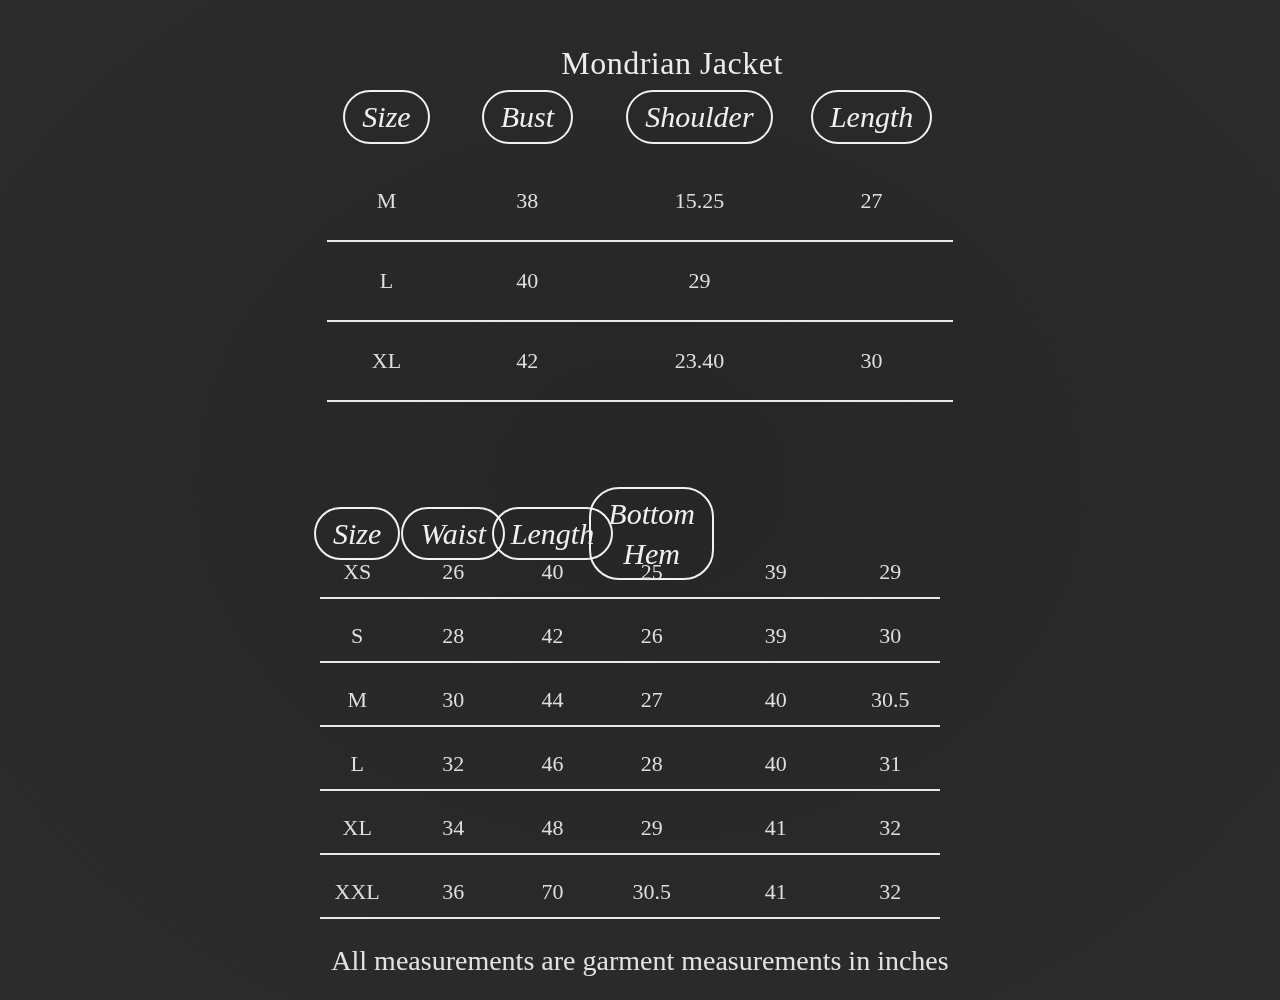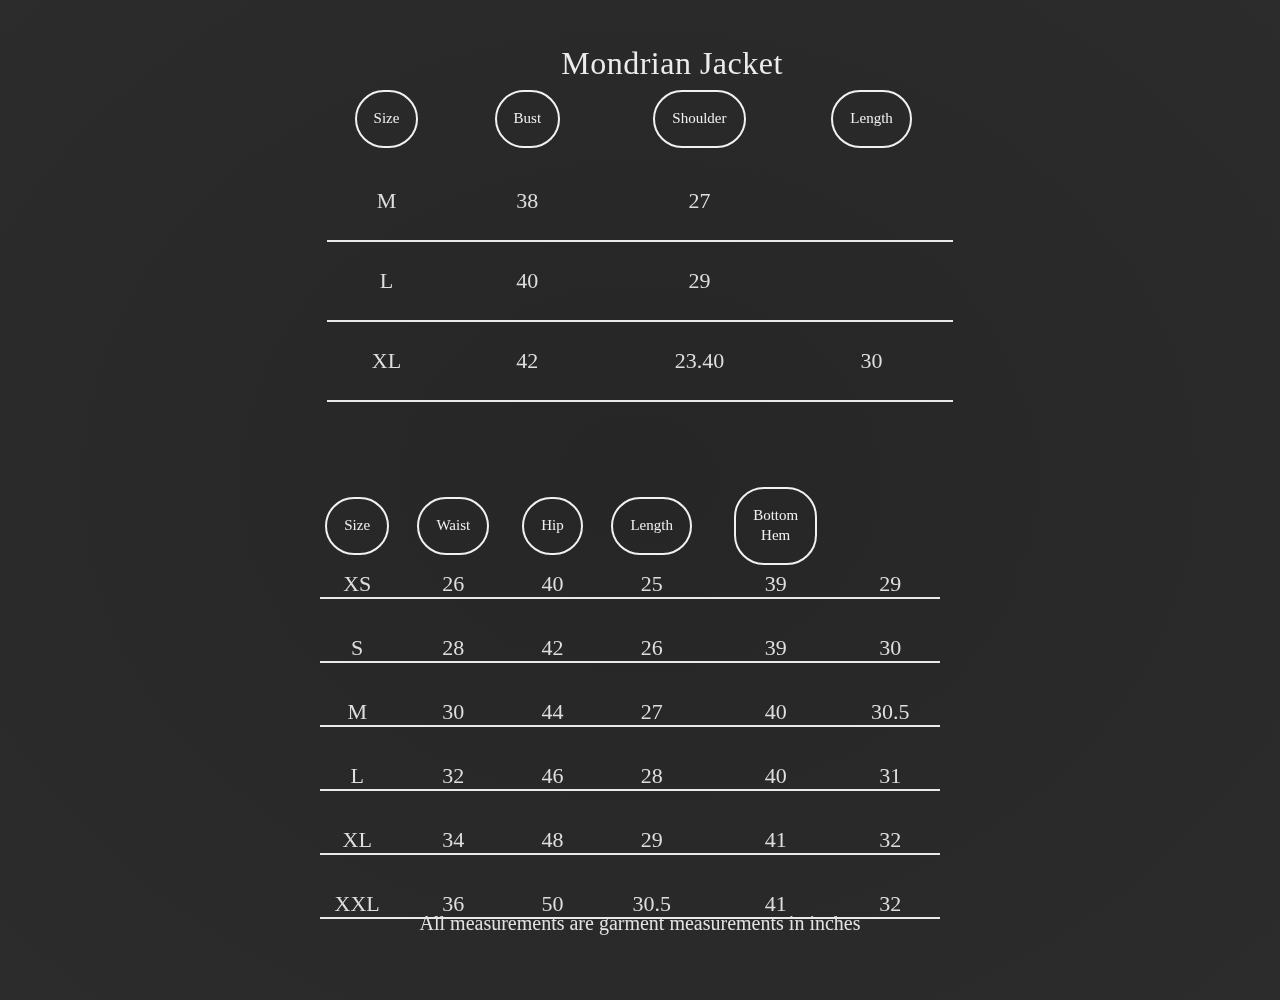"Size" .pill { font-size: 15px -> 30px; font-style: none -> italic; padding: 17px 17px -> 5px 17px }
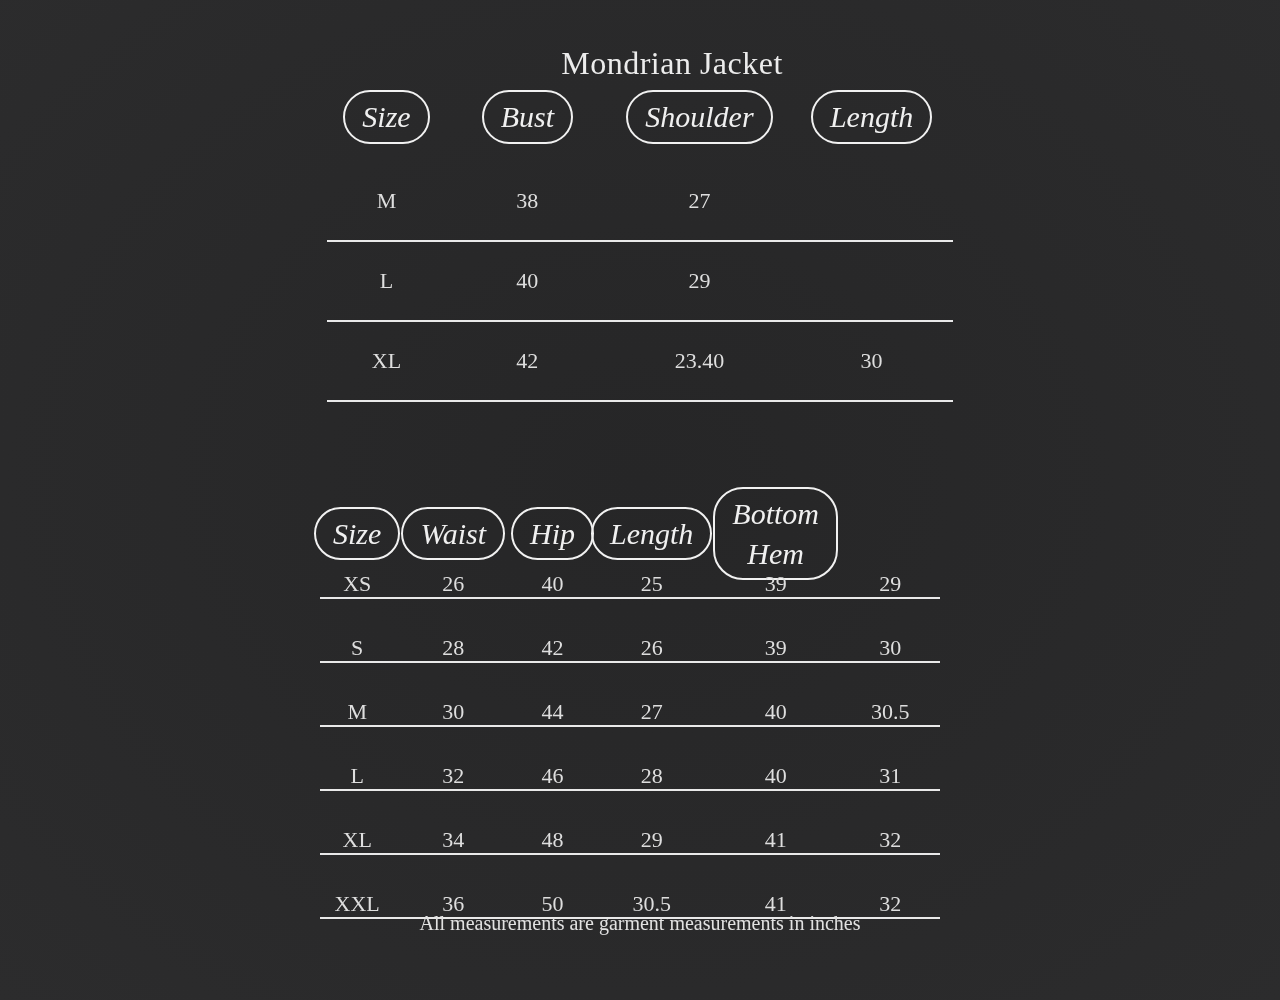"15.25" div.tcell { html: none -> <div>15.25</div> }
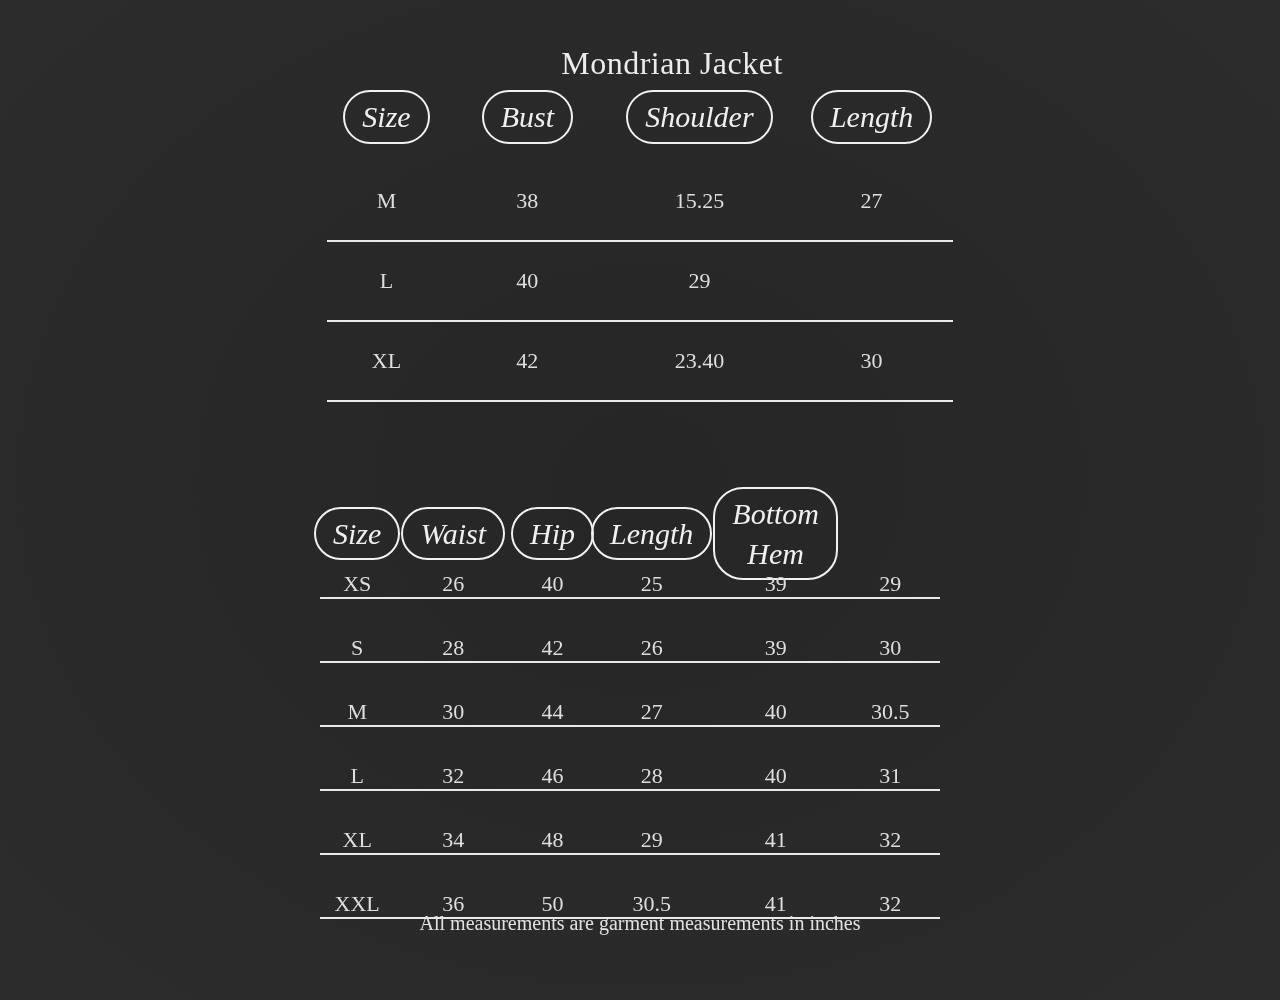"Hip" div.hcell { html: <div> <span>Hip</span> </div> -> none }
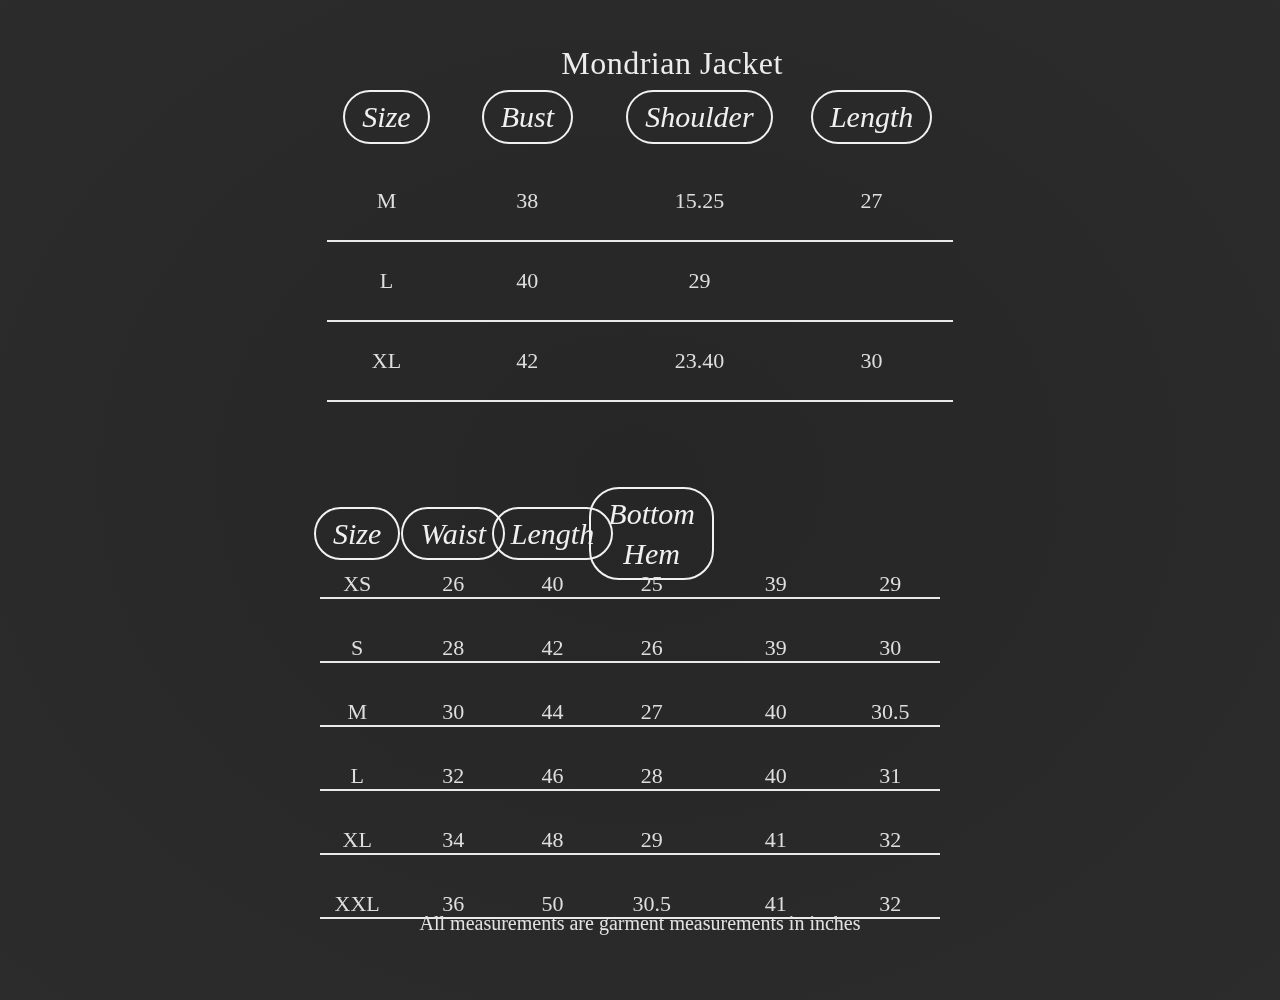"XS" .table-1 .tcell { padding-bottom: 0 -> 12px }
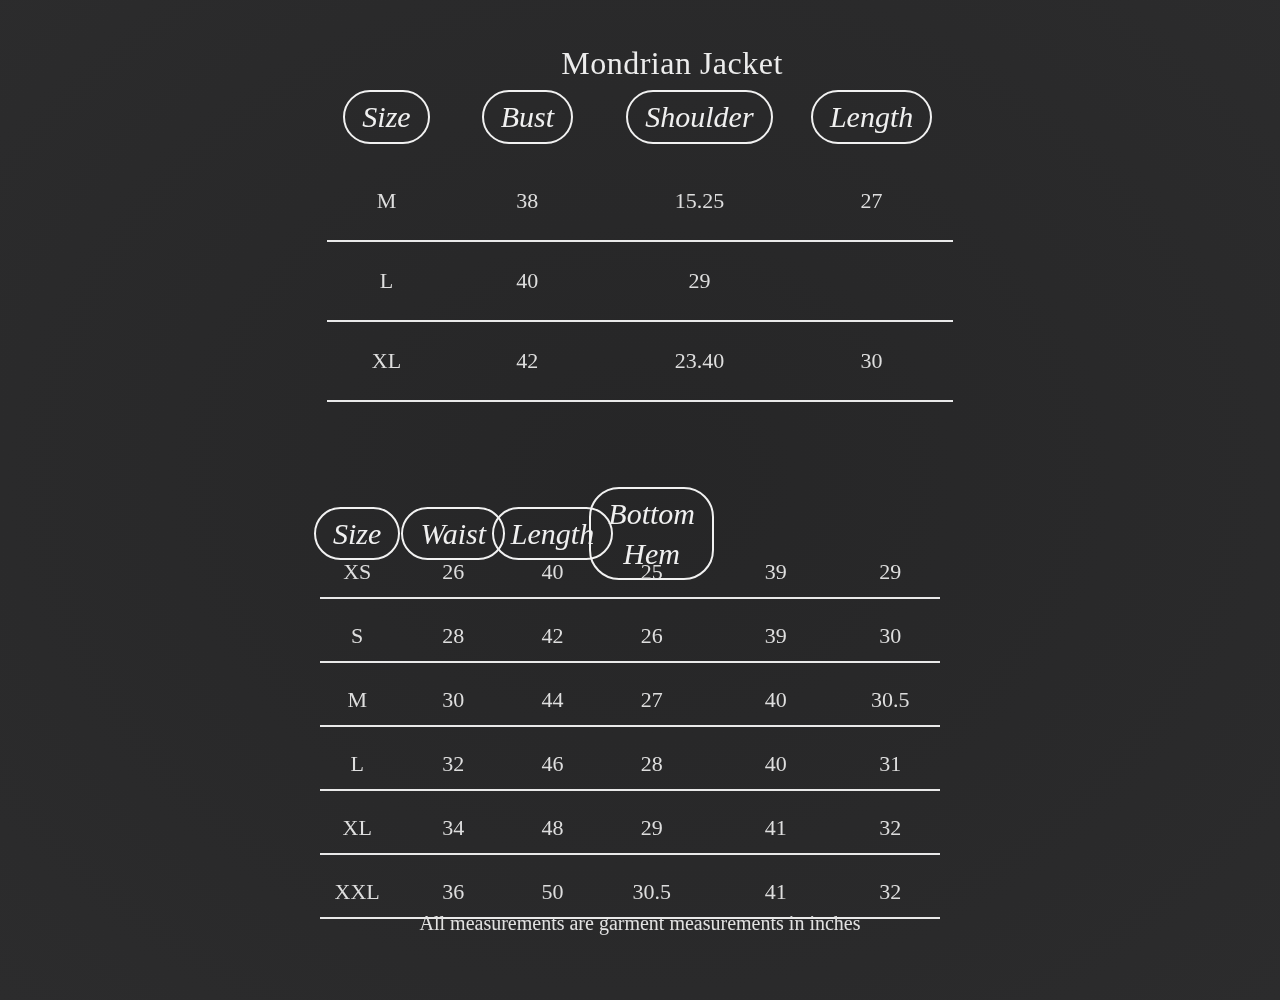"50" div.tcell { text: 50 -> 70 }
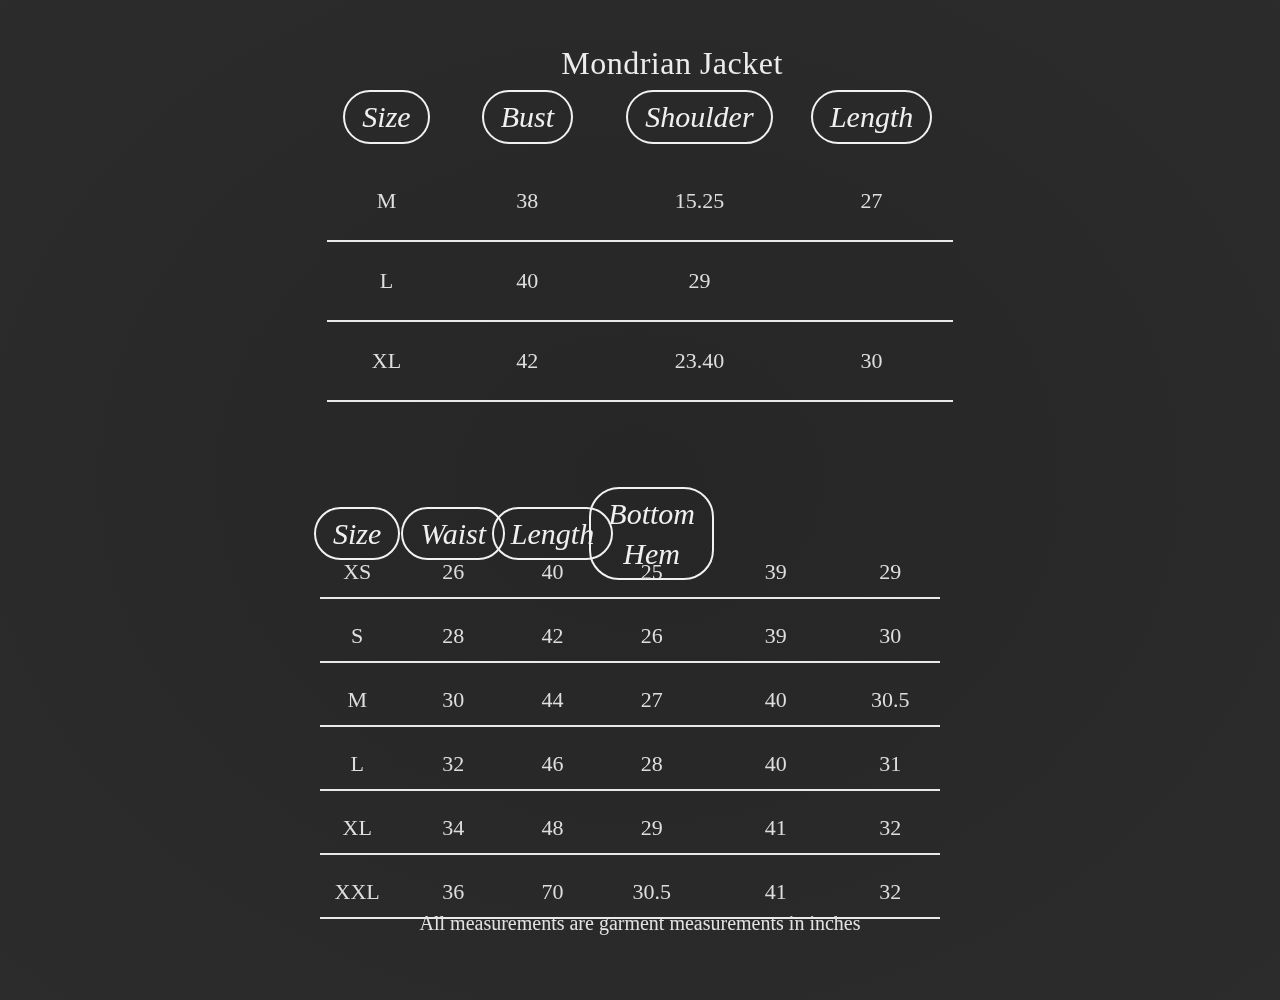"All measurements are garment" .footer-note { font-size: 20px -> 28px; top: 900px -> 938px }
